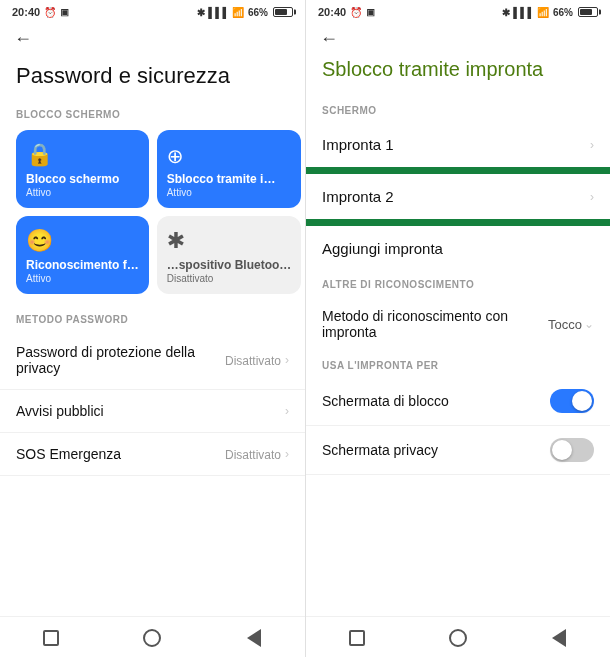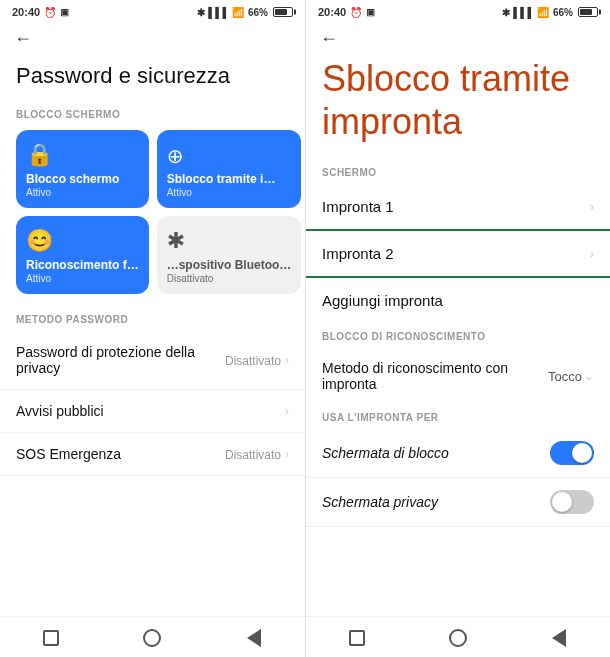"Sblocco tramite impronta" .fingerprint-title { color: #c2410c -> #4d7c0f; font-size: 36px -> 20px }
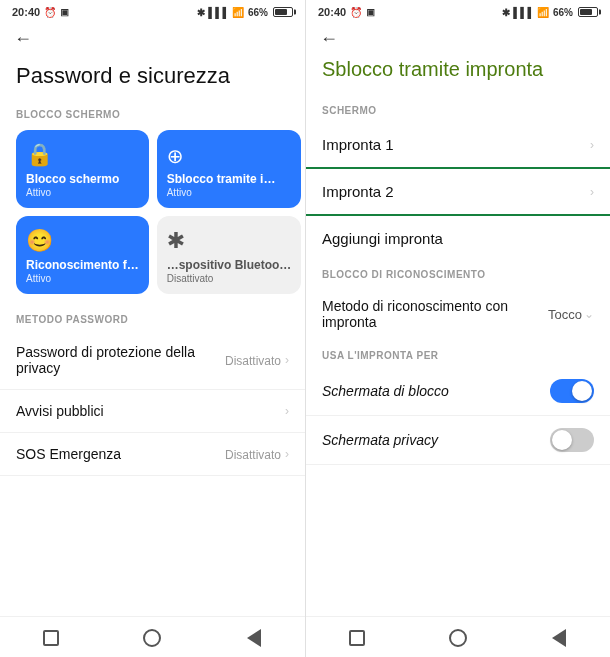"Impronta 1" .fingerprint-item { border-bottom: 2px solid #15803d -> 7px solid #15803d }
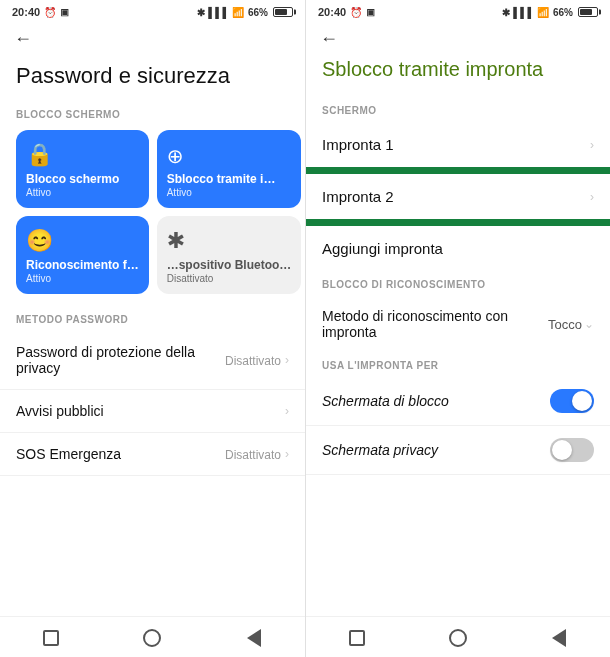"BLOCCO DI RICONOSCIMENTO" div.section-label { text: BLOCCO -> ALTRE }
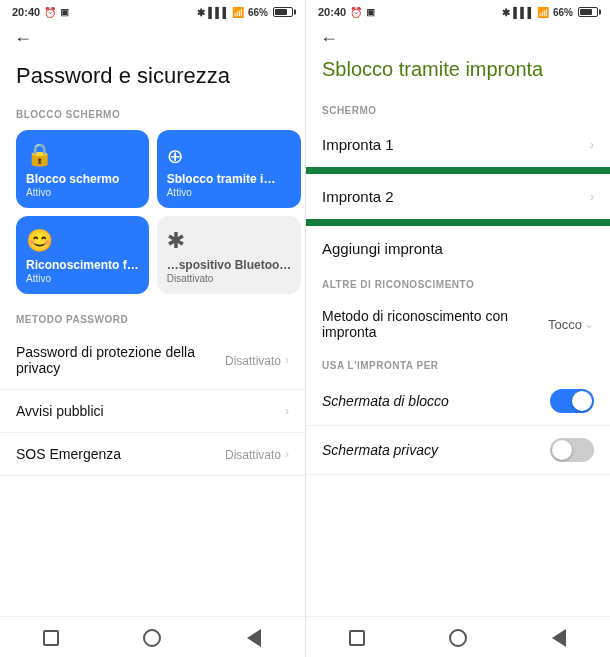"Schermata di blocco" .use-for-item { font-style: italic -> none }
